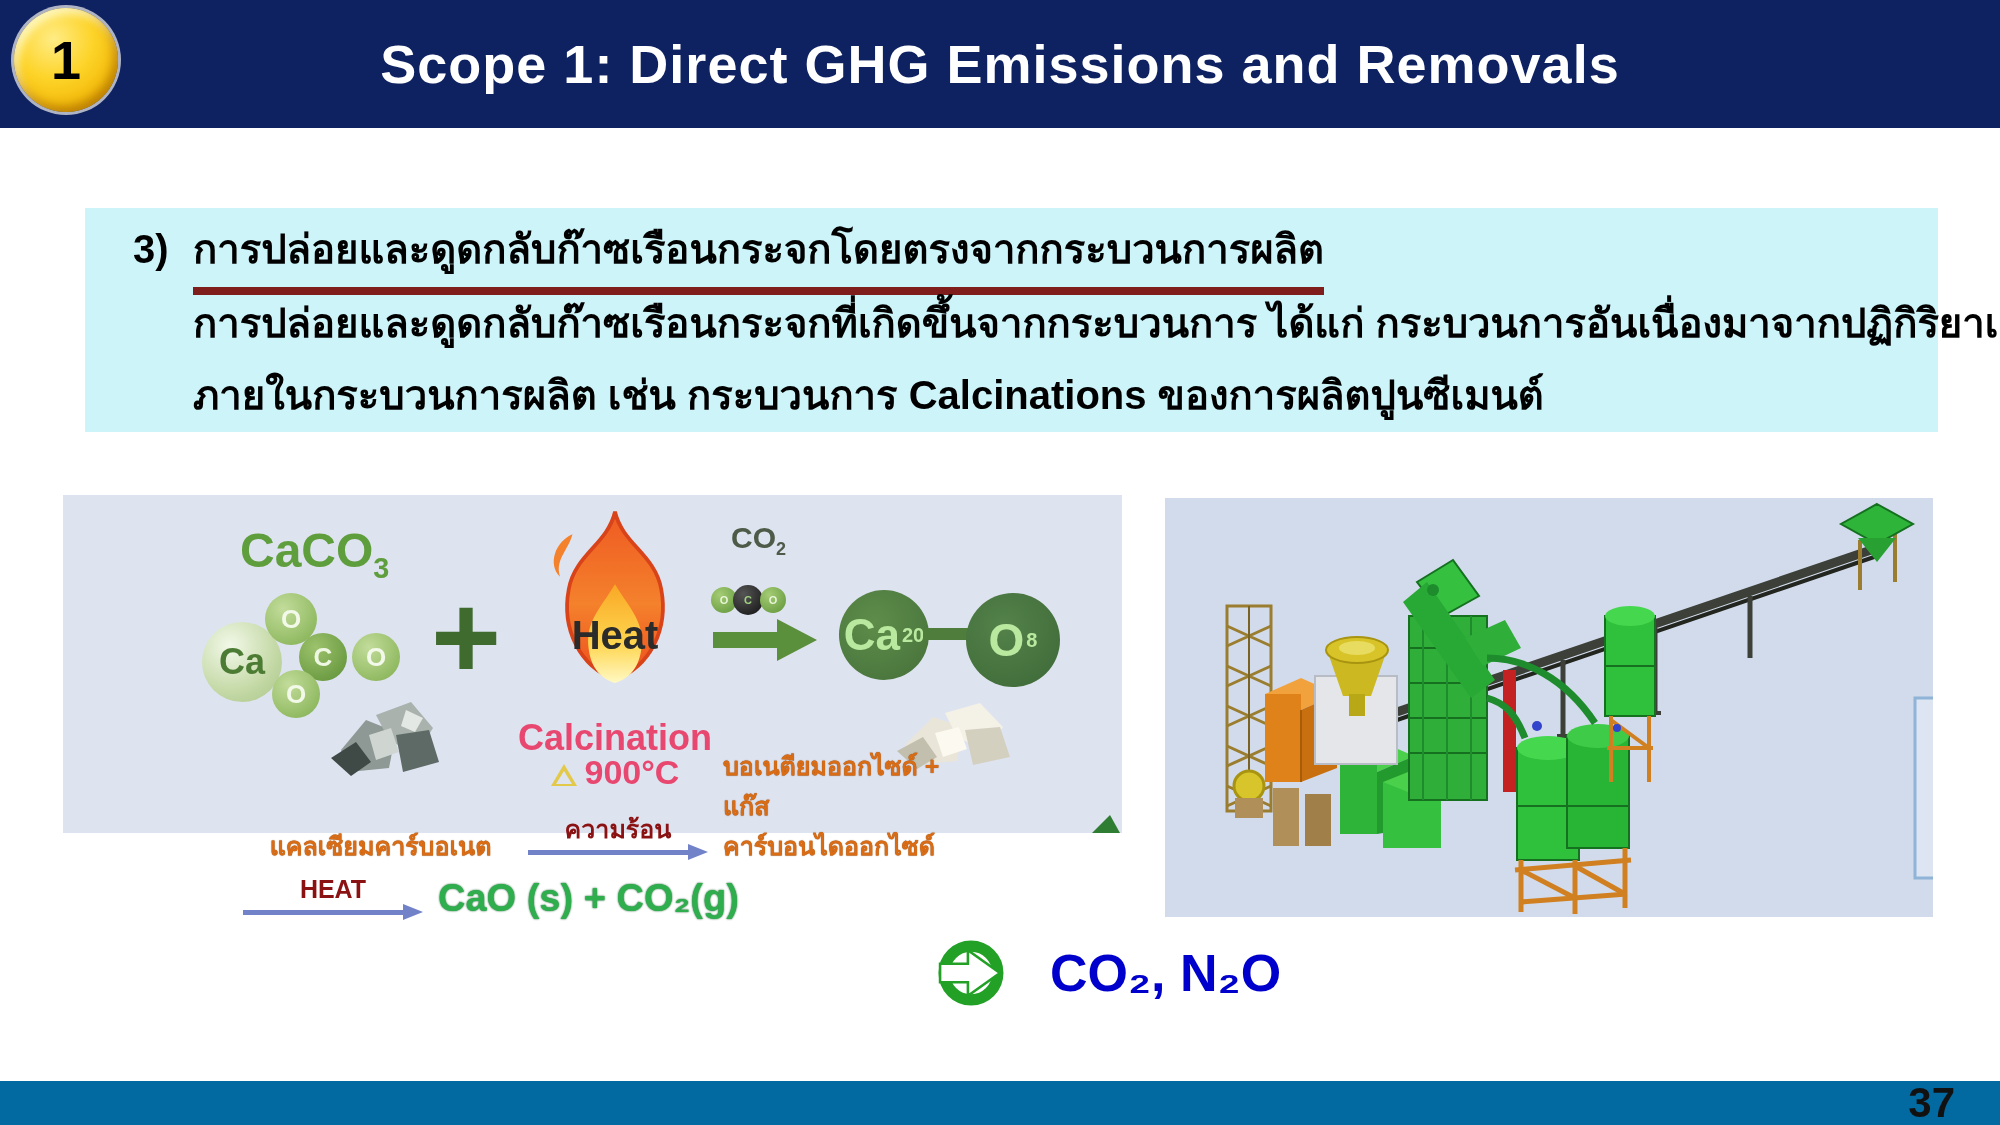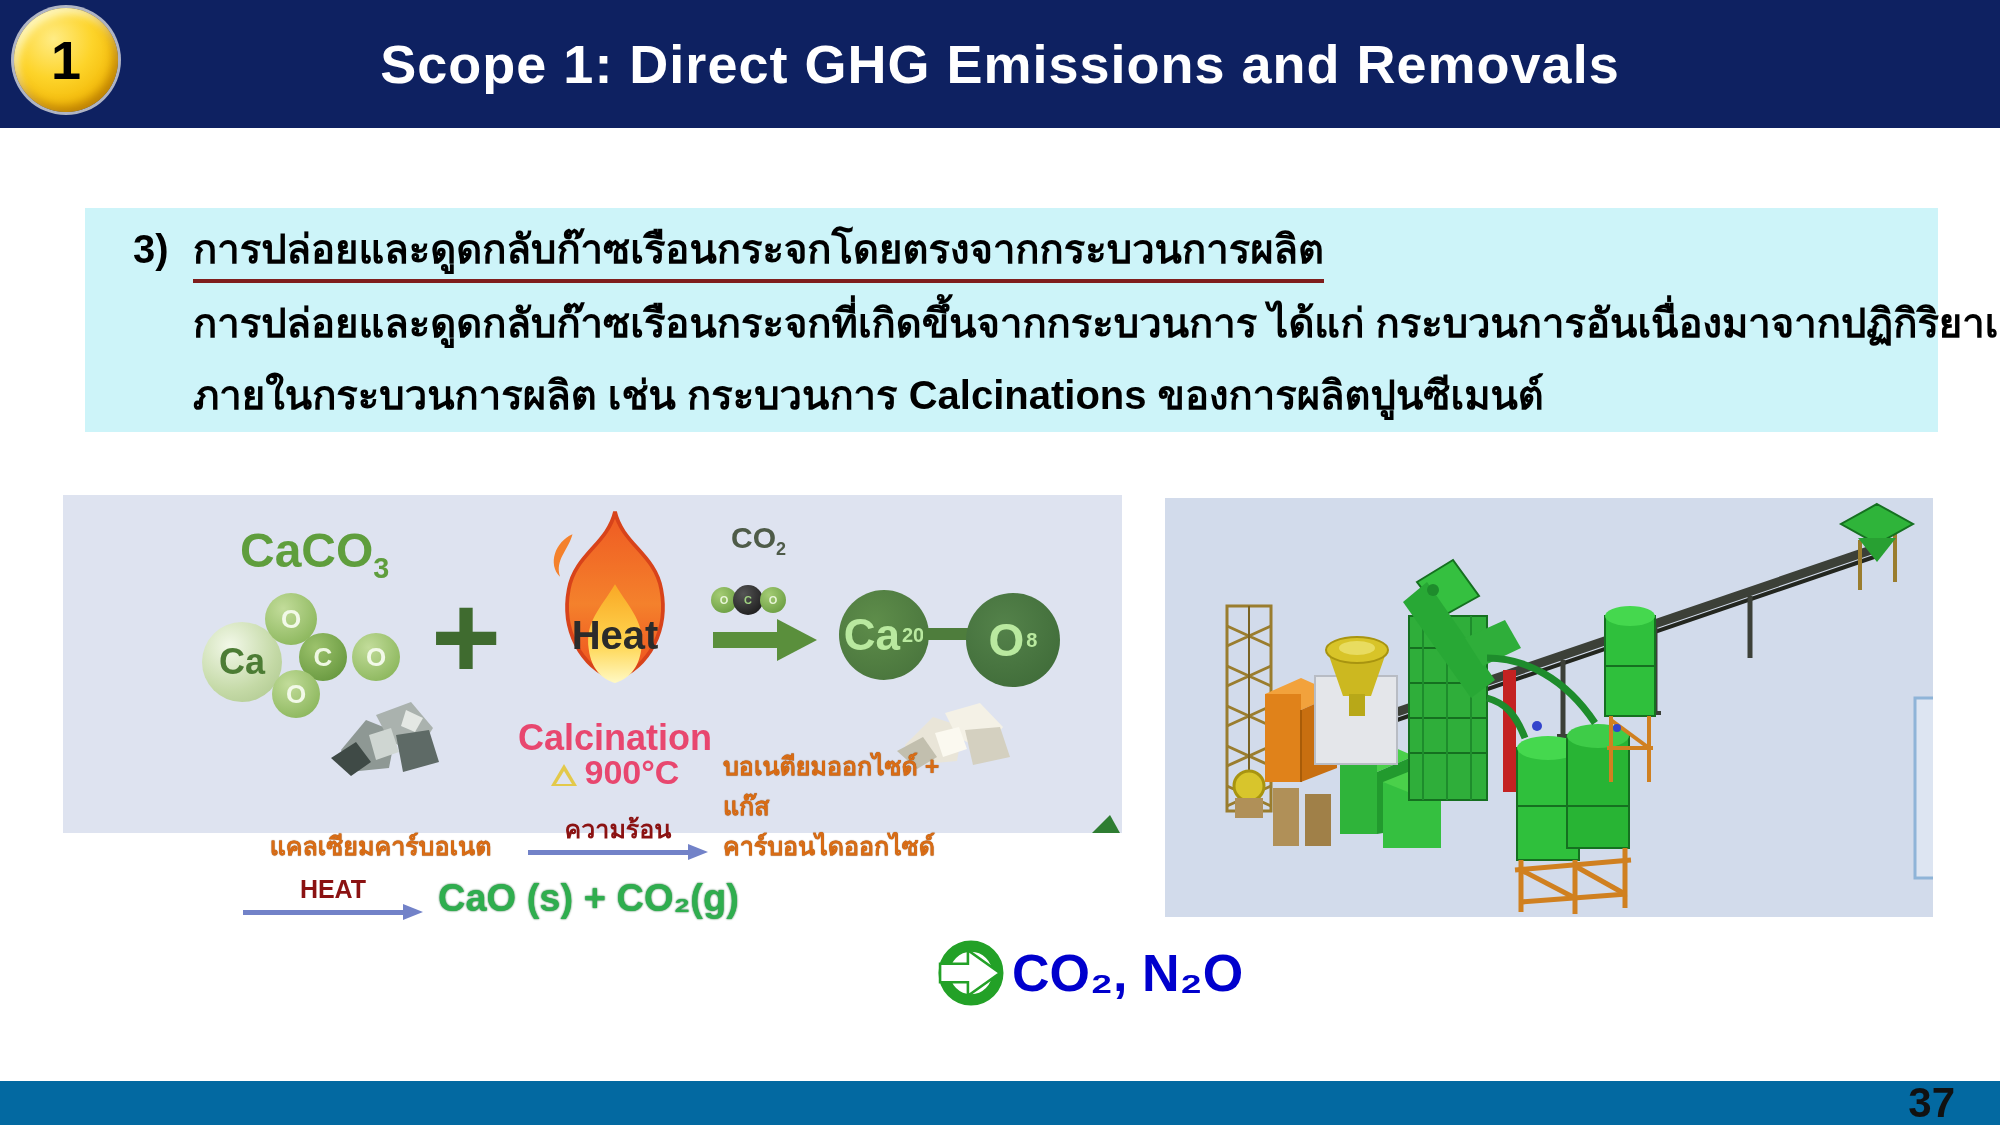"การปล่อยและดูดกลับก๊าซเรือนกระจกโดยตรงจา" .heading-u { border-bottom: 4px solid #7f1d1d -> 8px solid #7f1d1d; padding-bottom: 0 -> 8px }
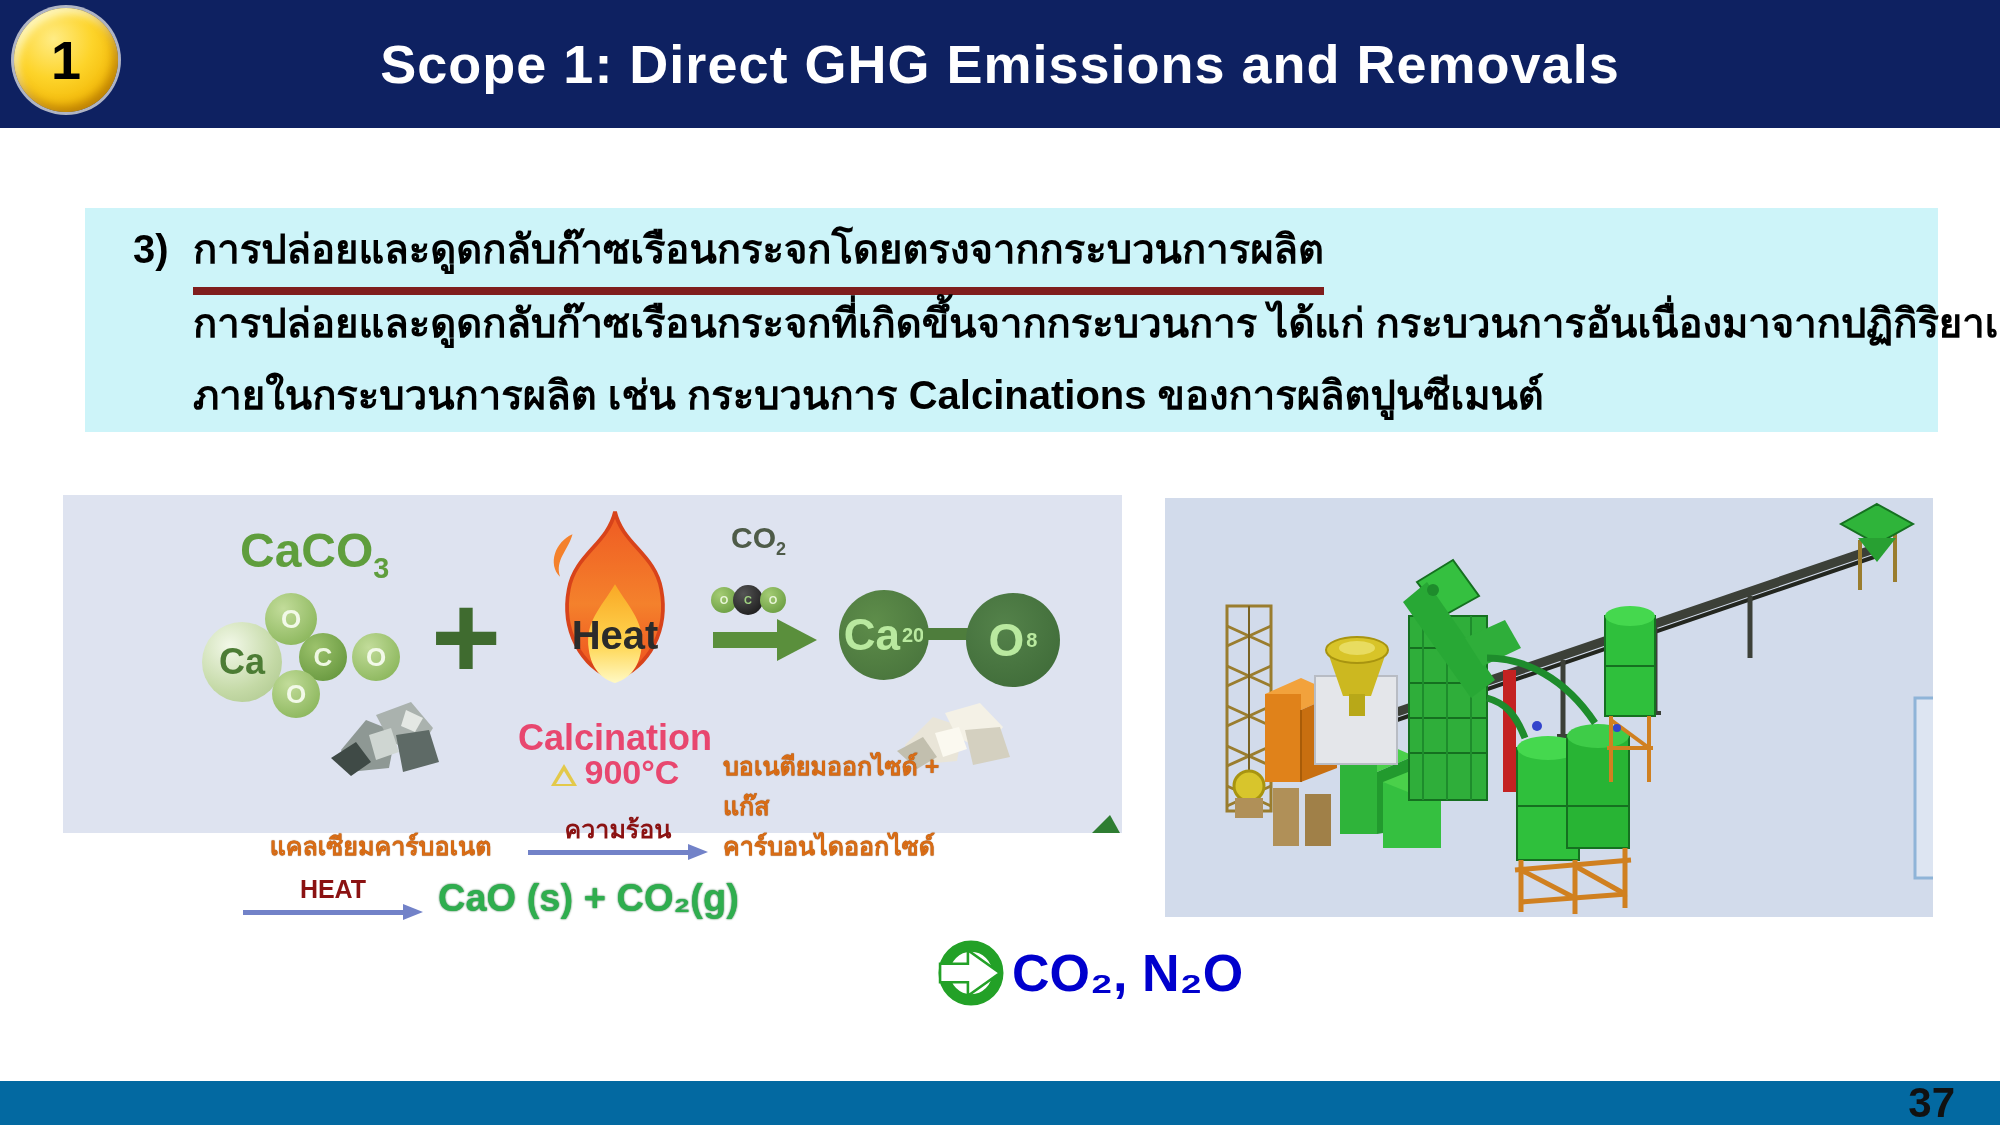"CO₂, N₂O" .emission { gap: none -> 38px }
